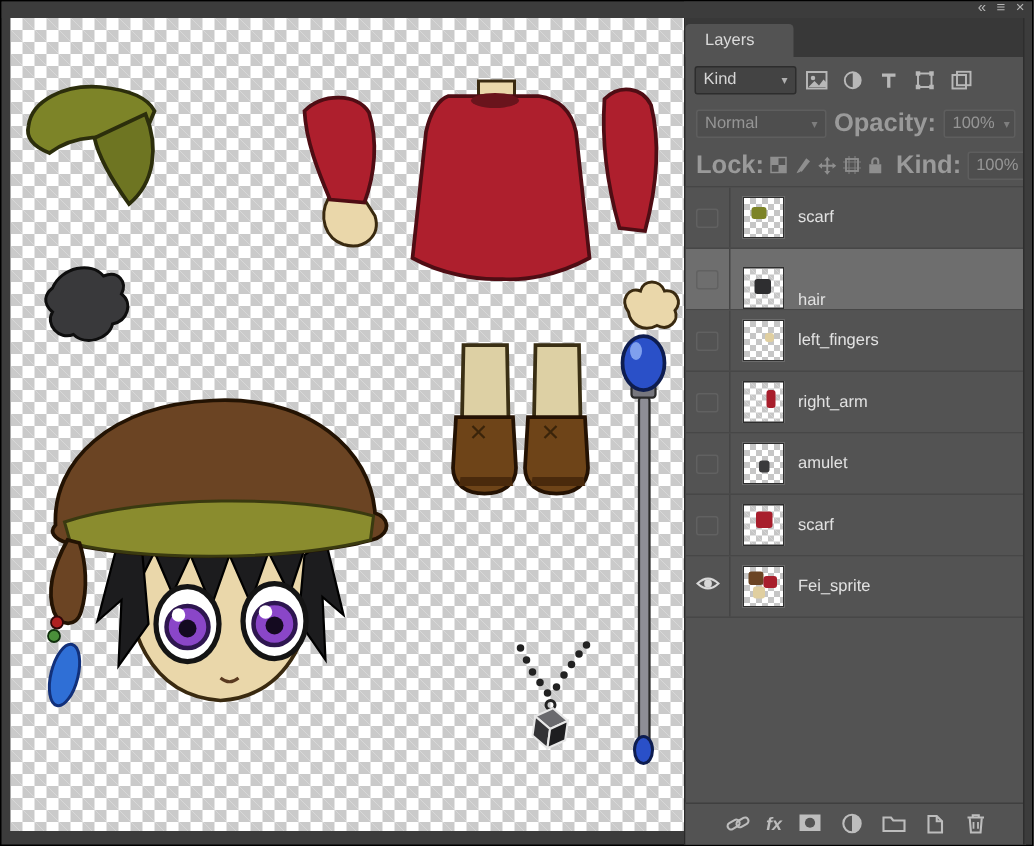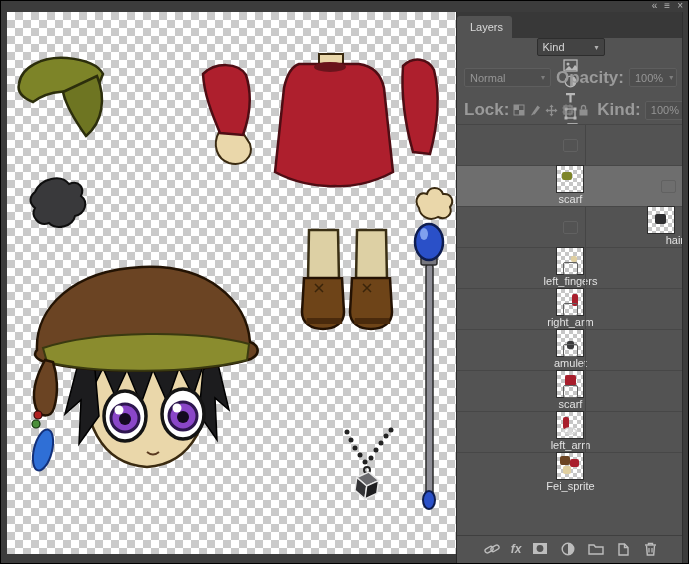"Layers" .tab { padding: 5px 9px 0 13px -> 5px 26px 0 13px }
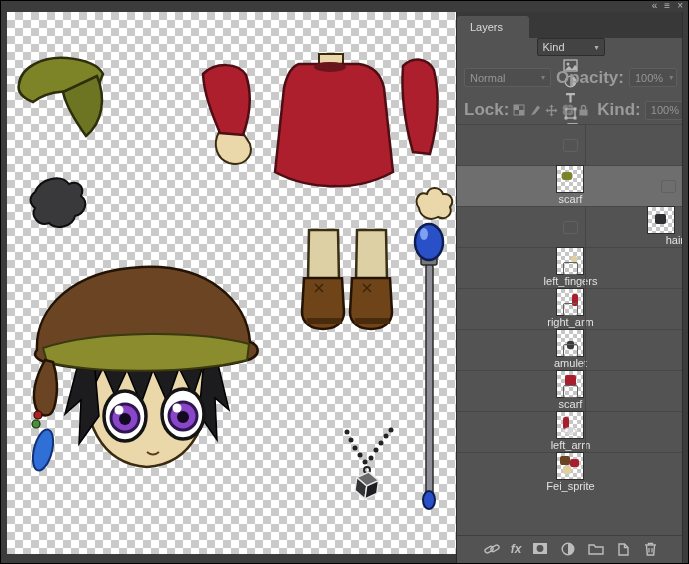"Kind" .filter-row { flex-direction: column -> none }
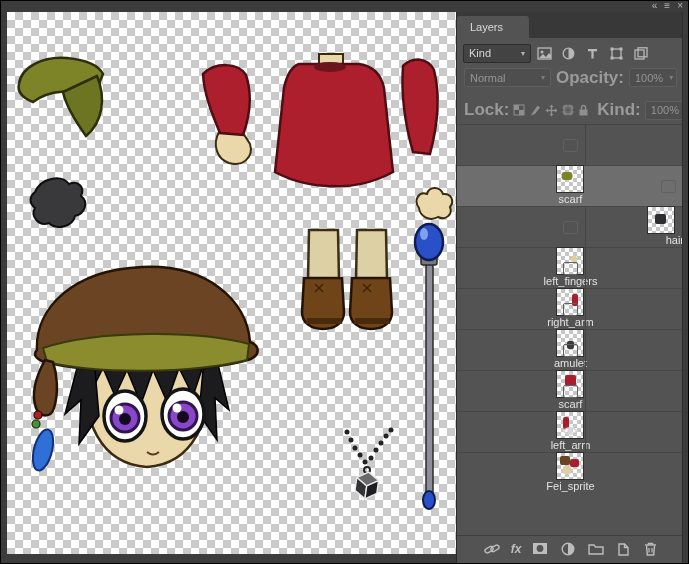"Normal" .blend-row { align-items: flex-start -> center }
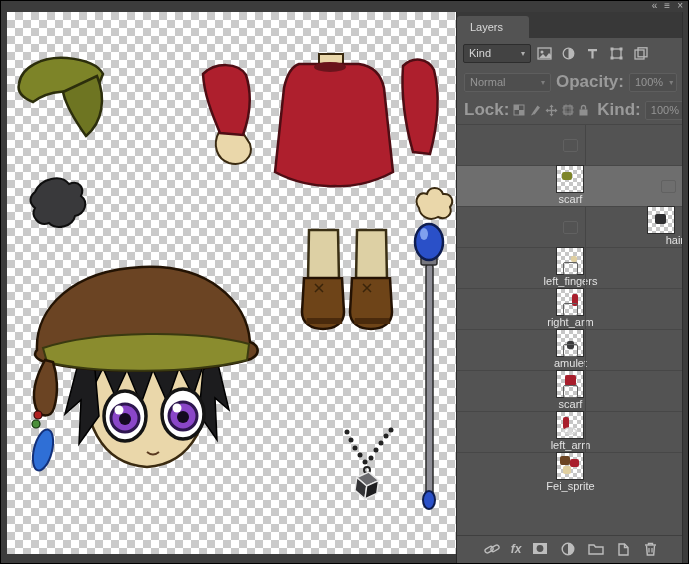"scarf" .layer-row { flex-direction: column -> none }
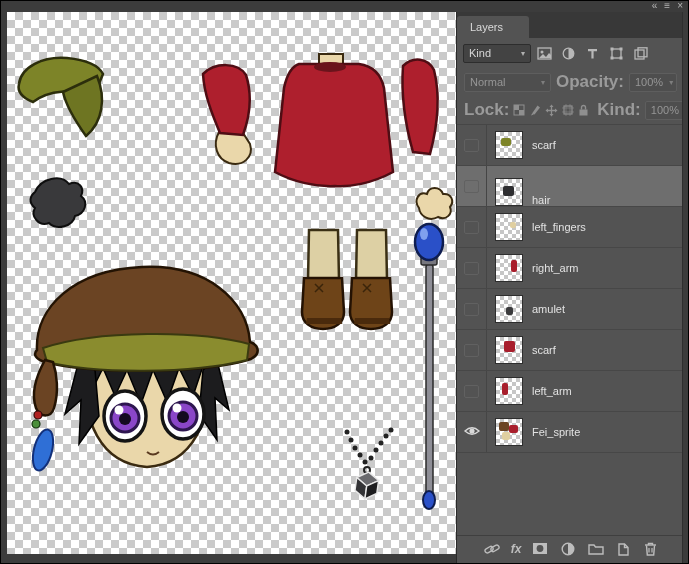"left_arm" div.layer-row { html: <div> <div> <div></div> </div> <div> <svg> <rect></rect> </svg> </div> <span>left_arm</span> </div> -> none }
